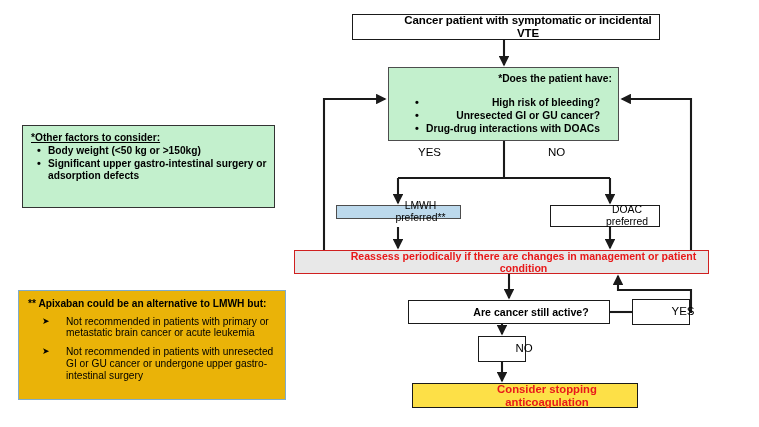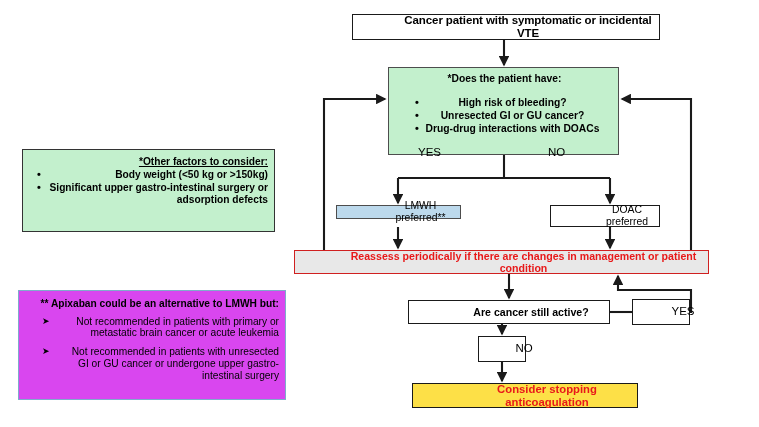"*Does the patient have:" #decision-box { height: 88px -> 74px; text-align: center -> right }
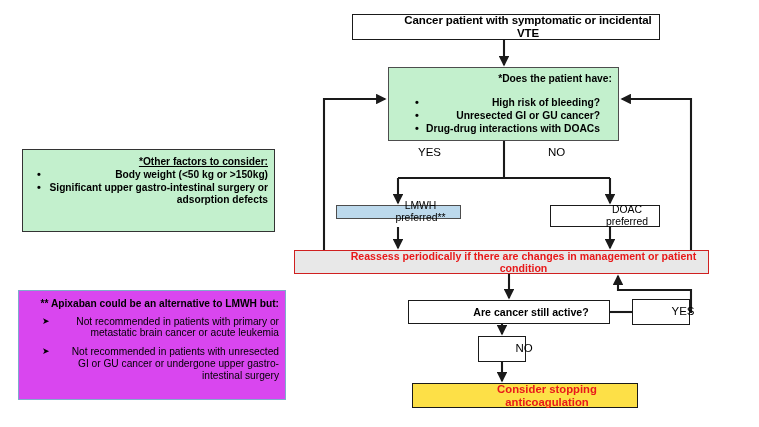"*Other factors to consider:" #other-factors-box { margin-top: 24px -> none; text-align: right -> left }
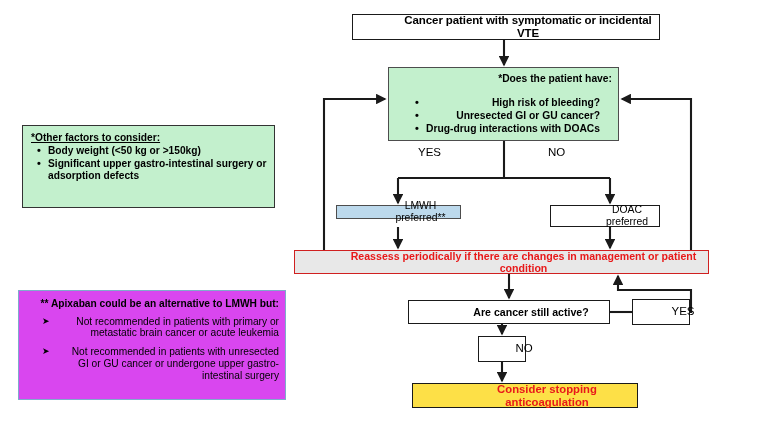"** Apixaban could be an" #apixaban-box { background: #d946ef -> #eab308; text-align: right -> left }
